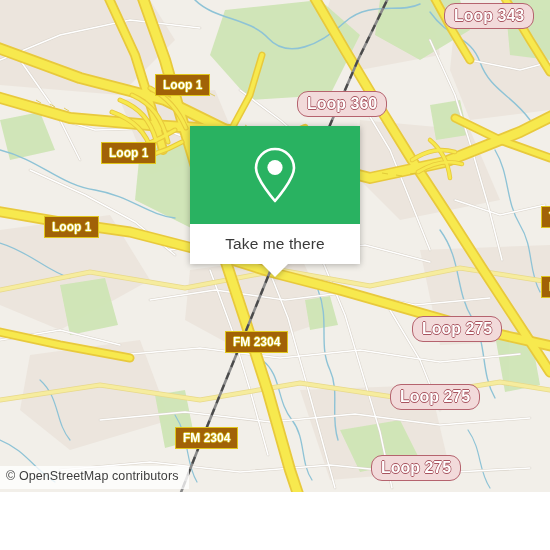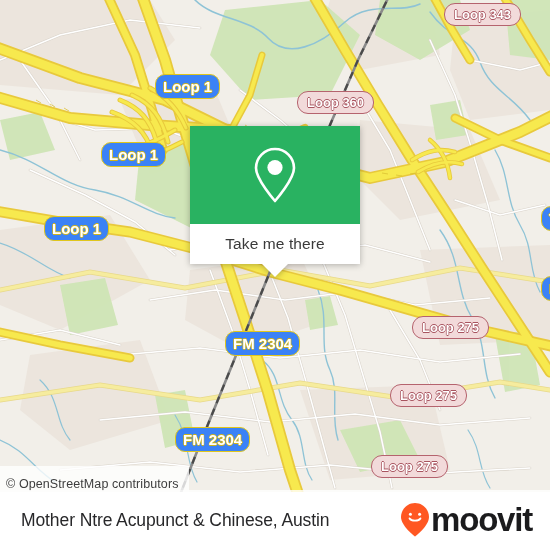"Loop 343" .shield-pink { font-size: 13px -> 16px }
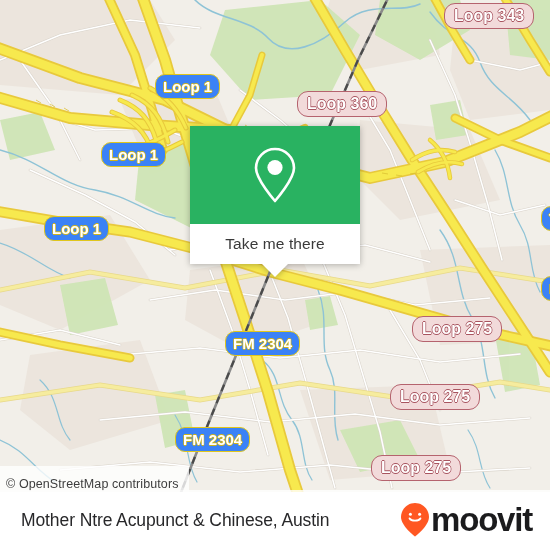"Loop 1" .shield-yellow { background: #3b82f6 -> #a16207; border-radius: 10px -> 0; font-size: 15px -> 12px }
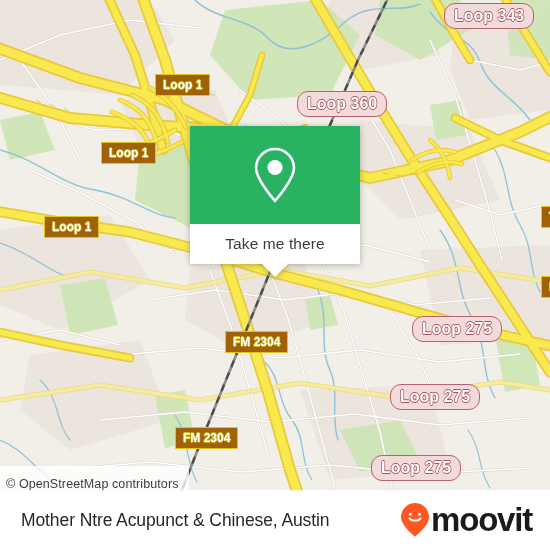"© OpenStreetMap contributors" .attribution { padding: 12px 10px 5px 6px -> 4px 10px 5px 6px }
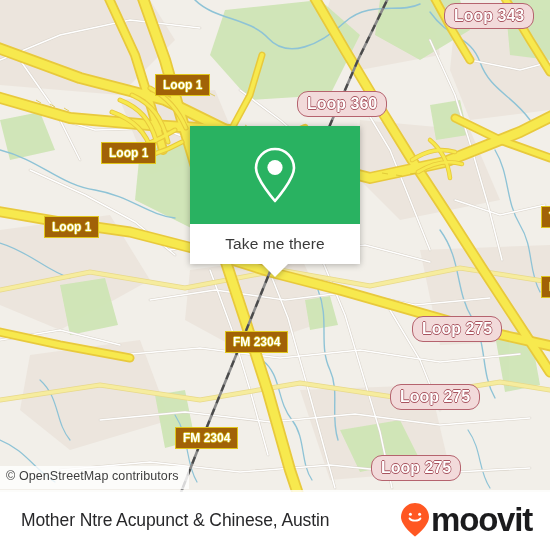"Mother Ntre Acupunct & Chinese," div.footer { html: <div> <svg> <use></use> </svg> <div>Mother Ntre Acupunct &amp; Chinese, Austin</div> <div> <svg> <path></path> <circle></circle> <circle></circle> <path></path> </svg> <span>moovit</span> </div> </div> -> none }
